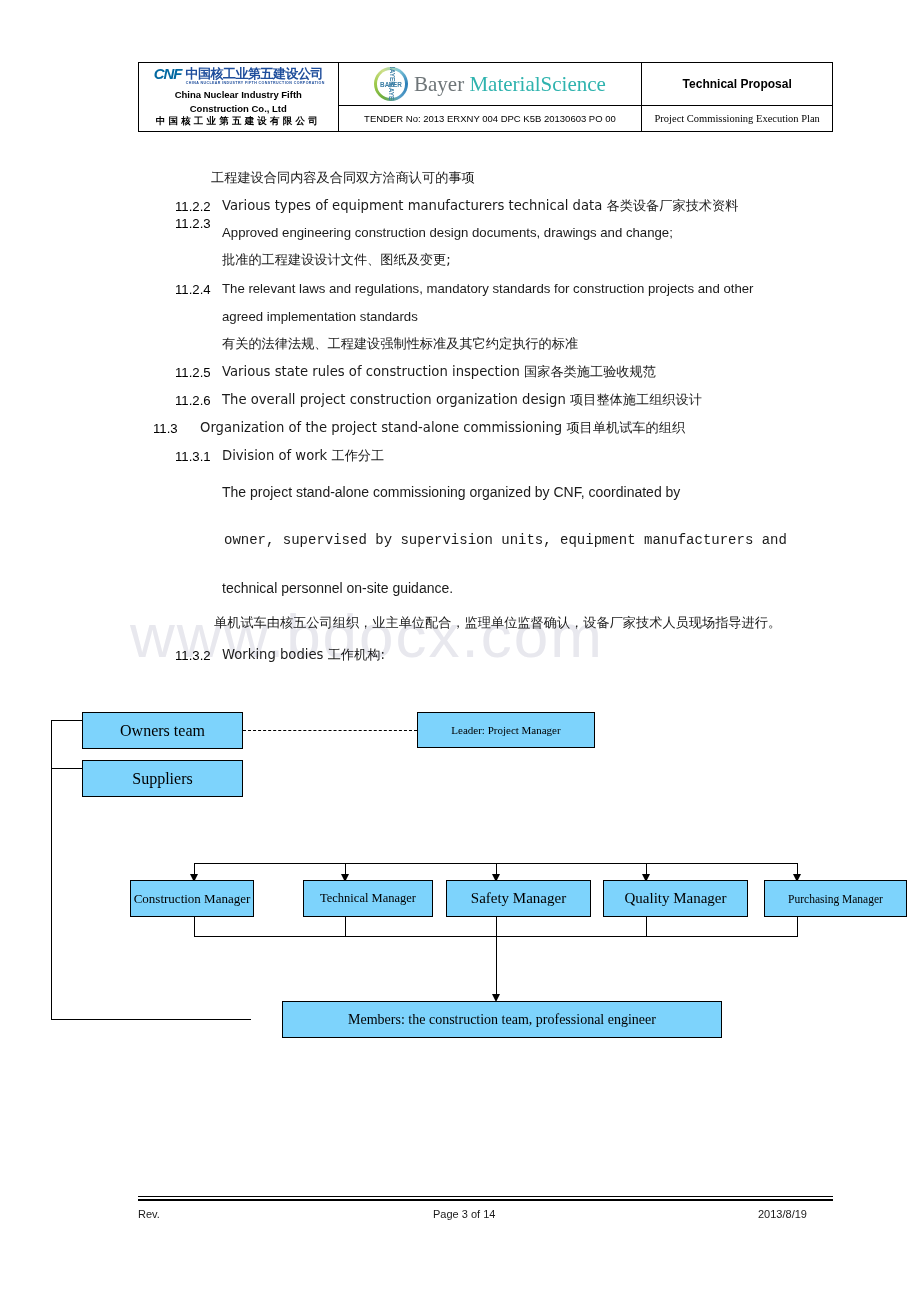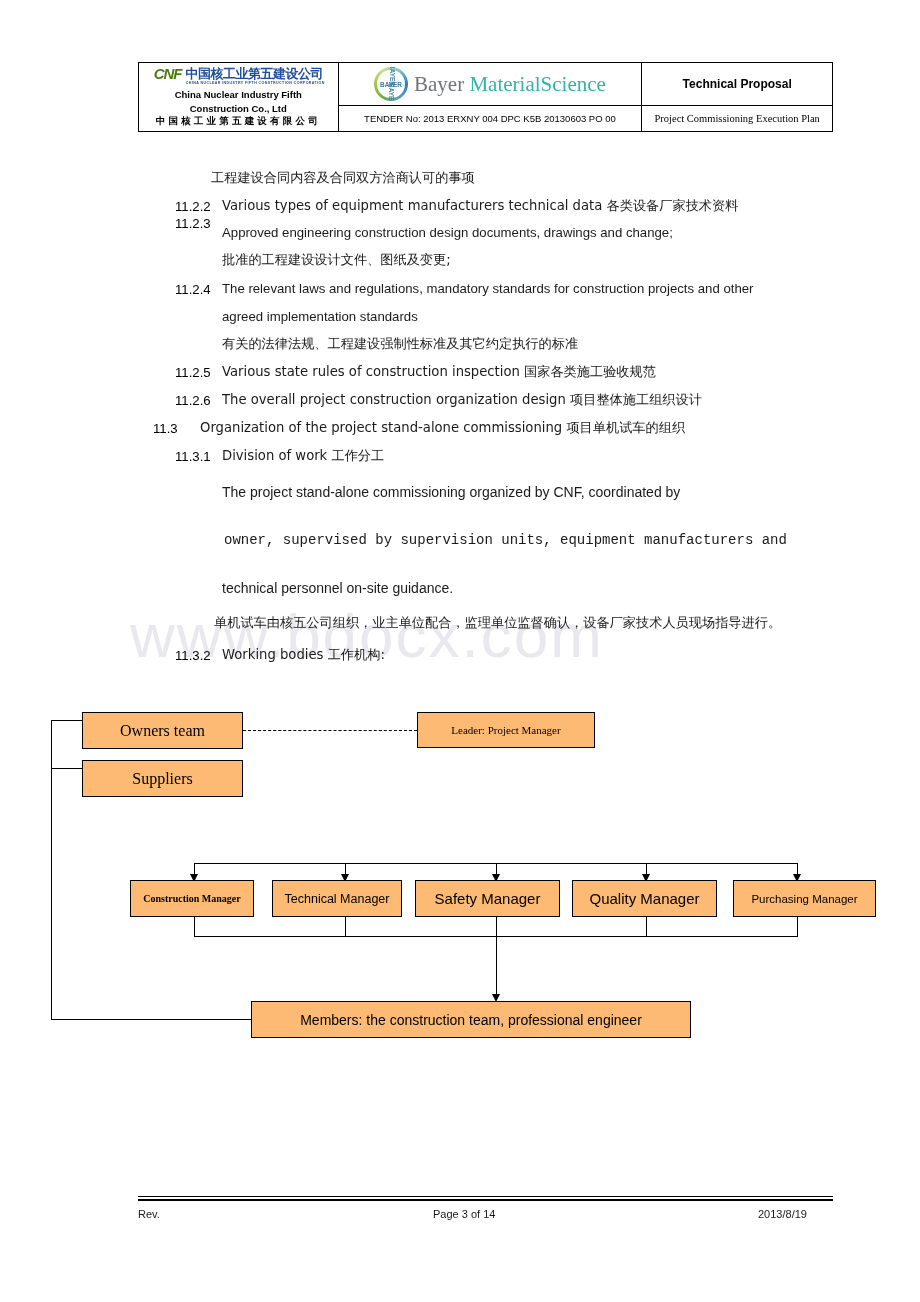"CNF" .cnf-mark { color: #4d7c0f -> #0369a1 }
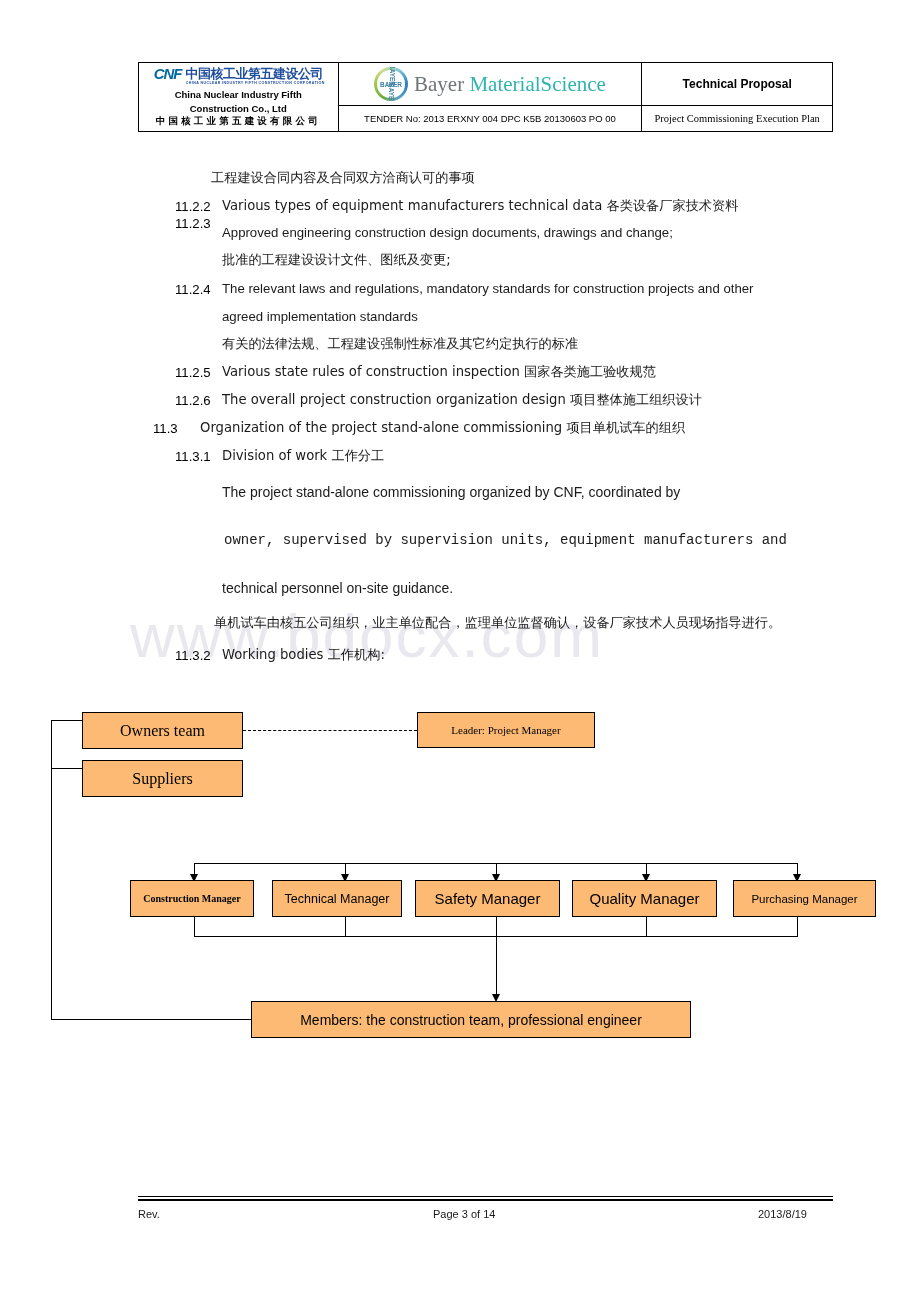"Owners team" .obox { background: #fdba74 -> #7dd3fc }
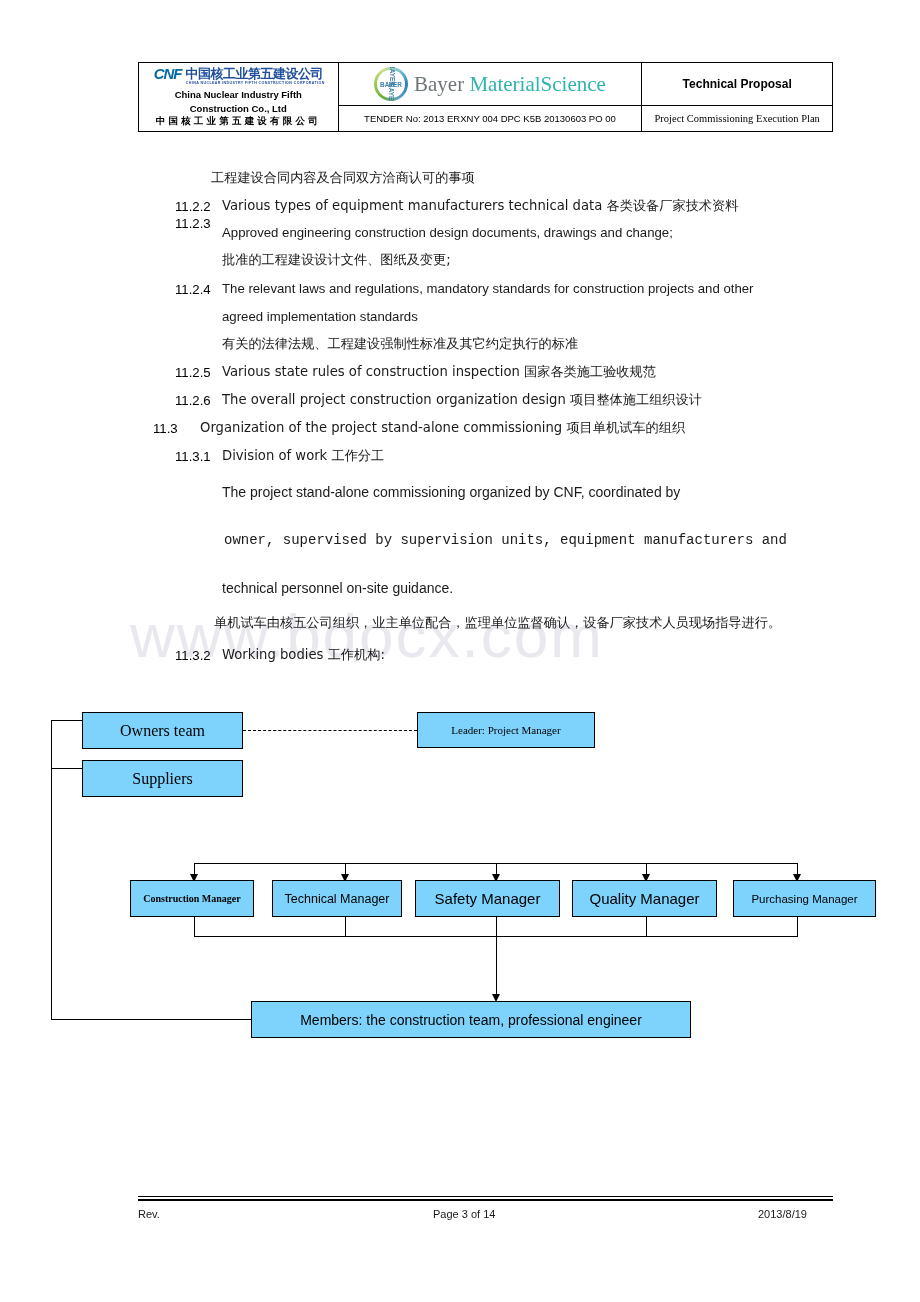"Construction Manager" div.obox { font-size: 10px -> 13px; font-weight: bold -> none }
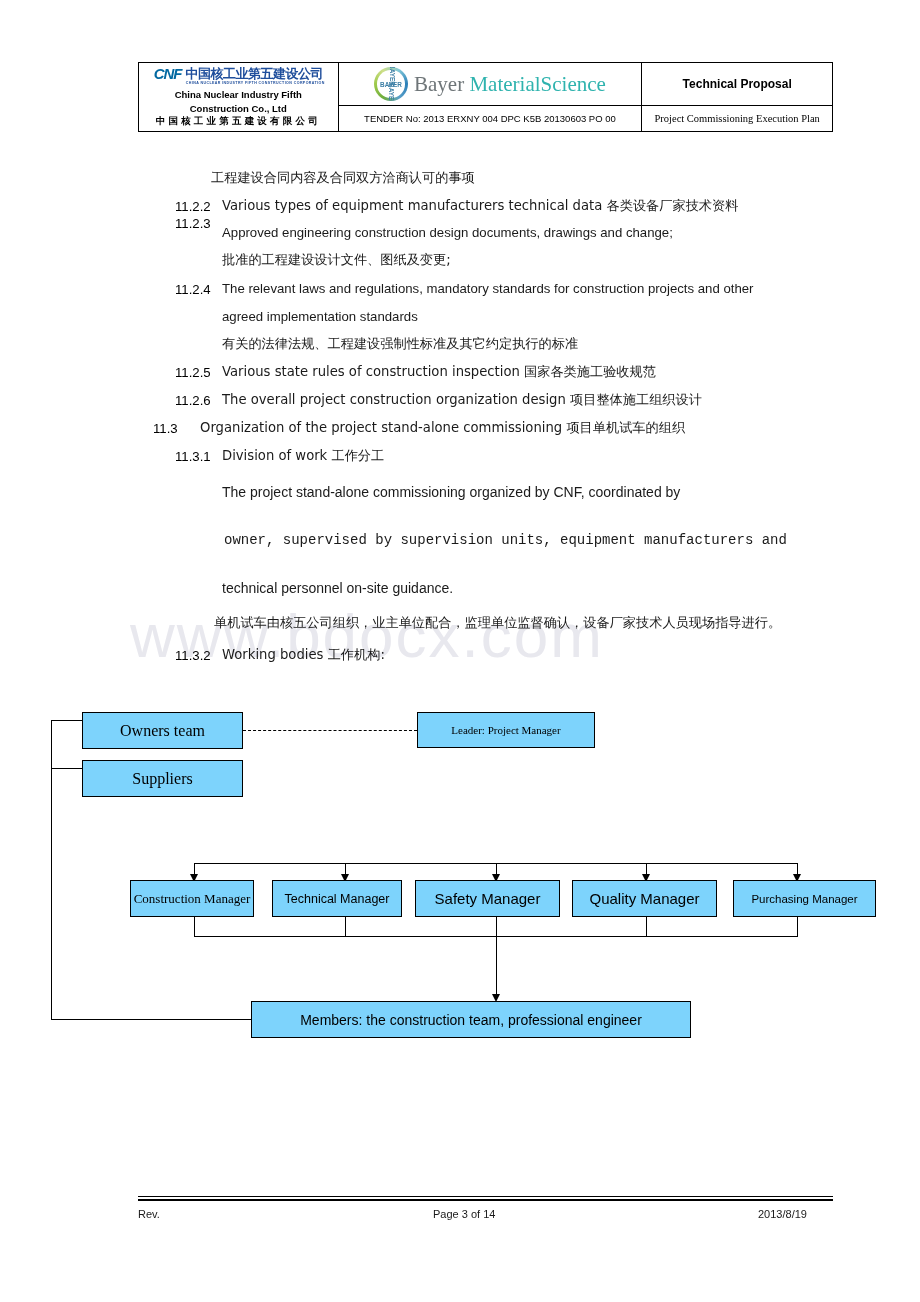"Technical Manager" .sans { font-family: Liberation Sans, sans-serif -> Liberation Serif, serif; margin-left: none -> 31px }
